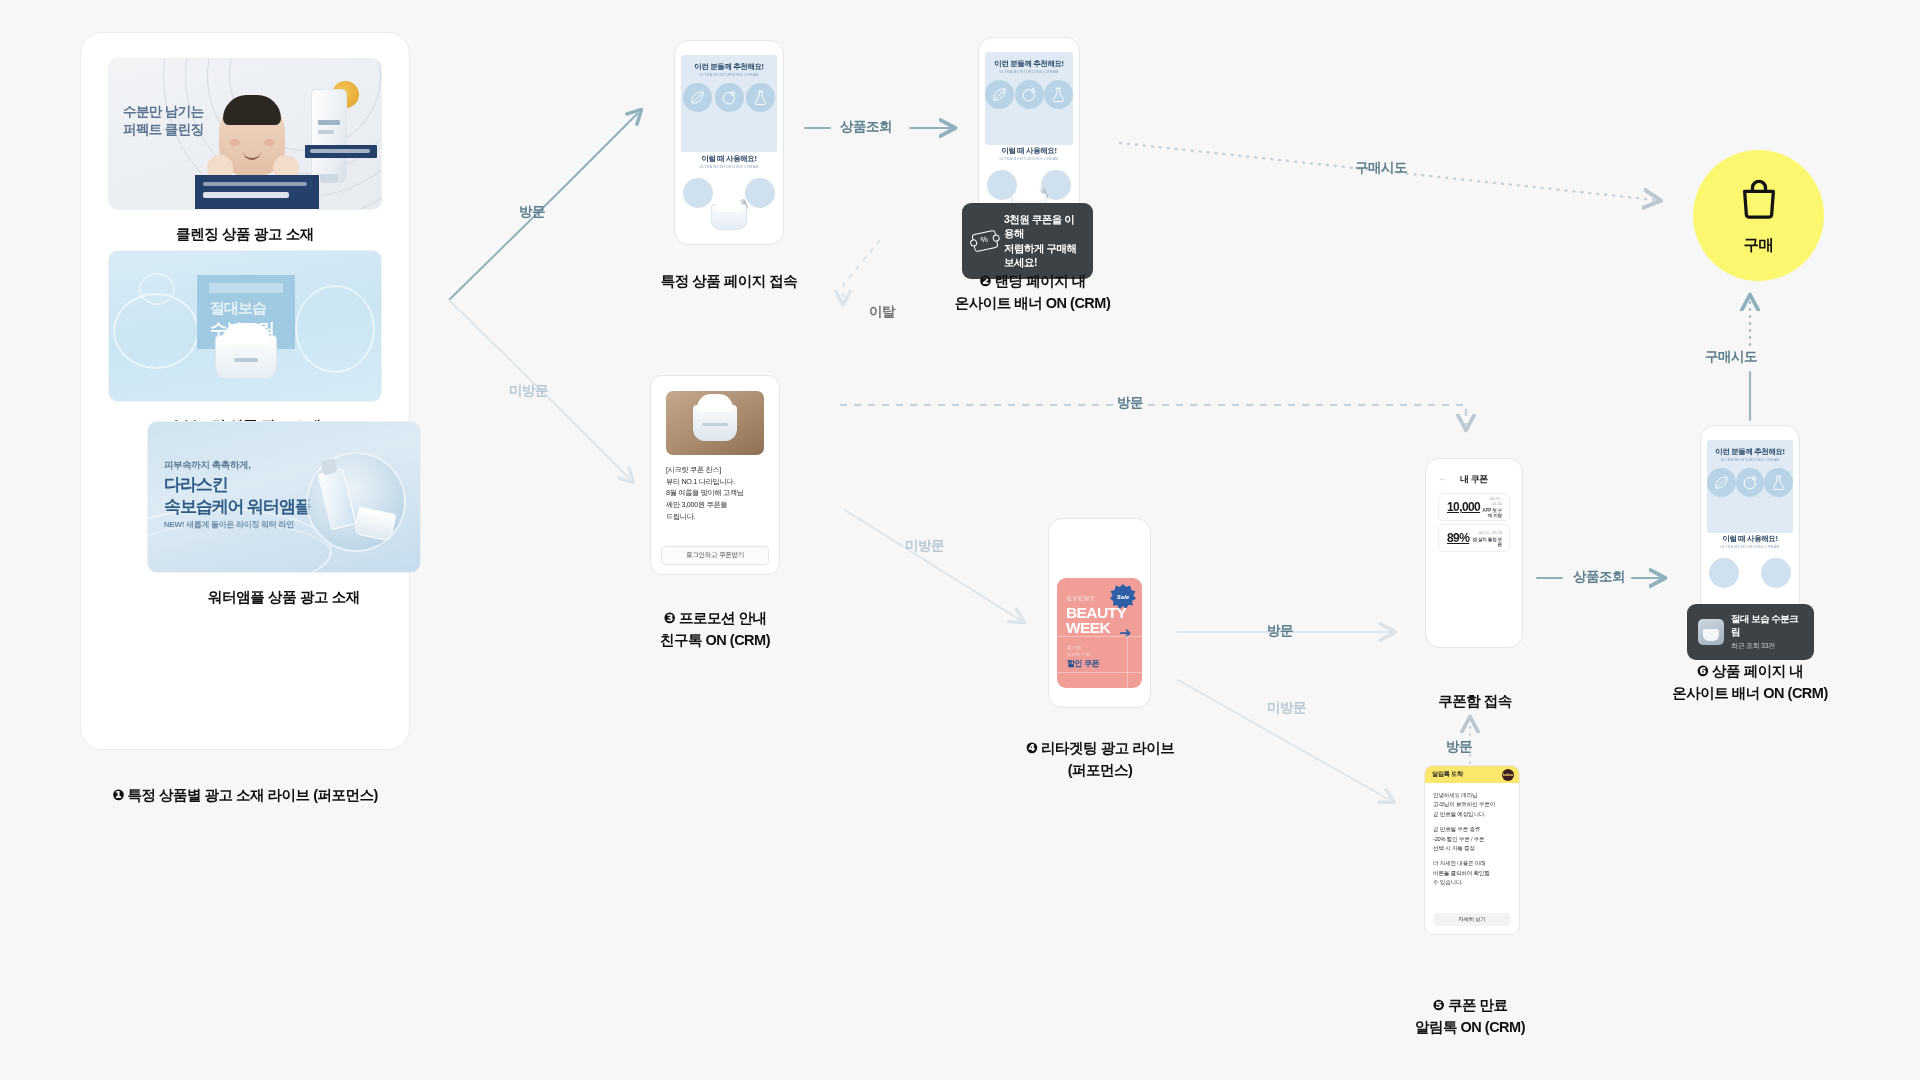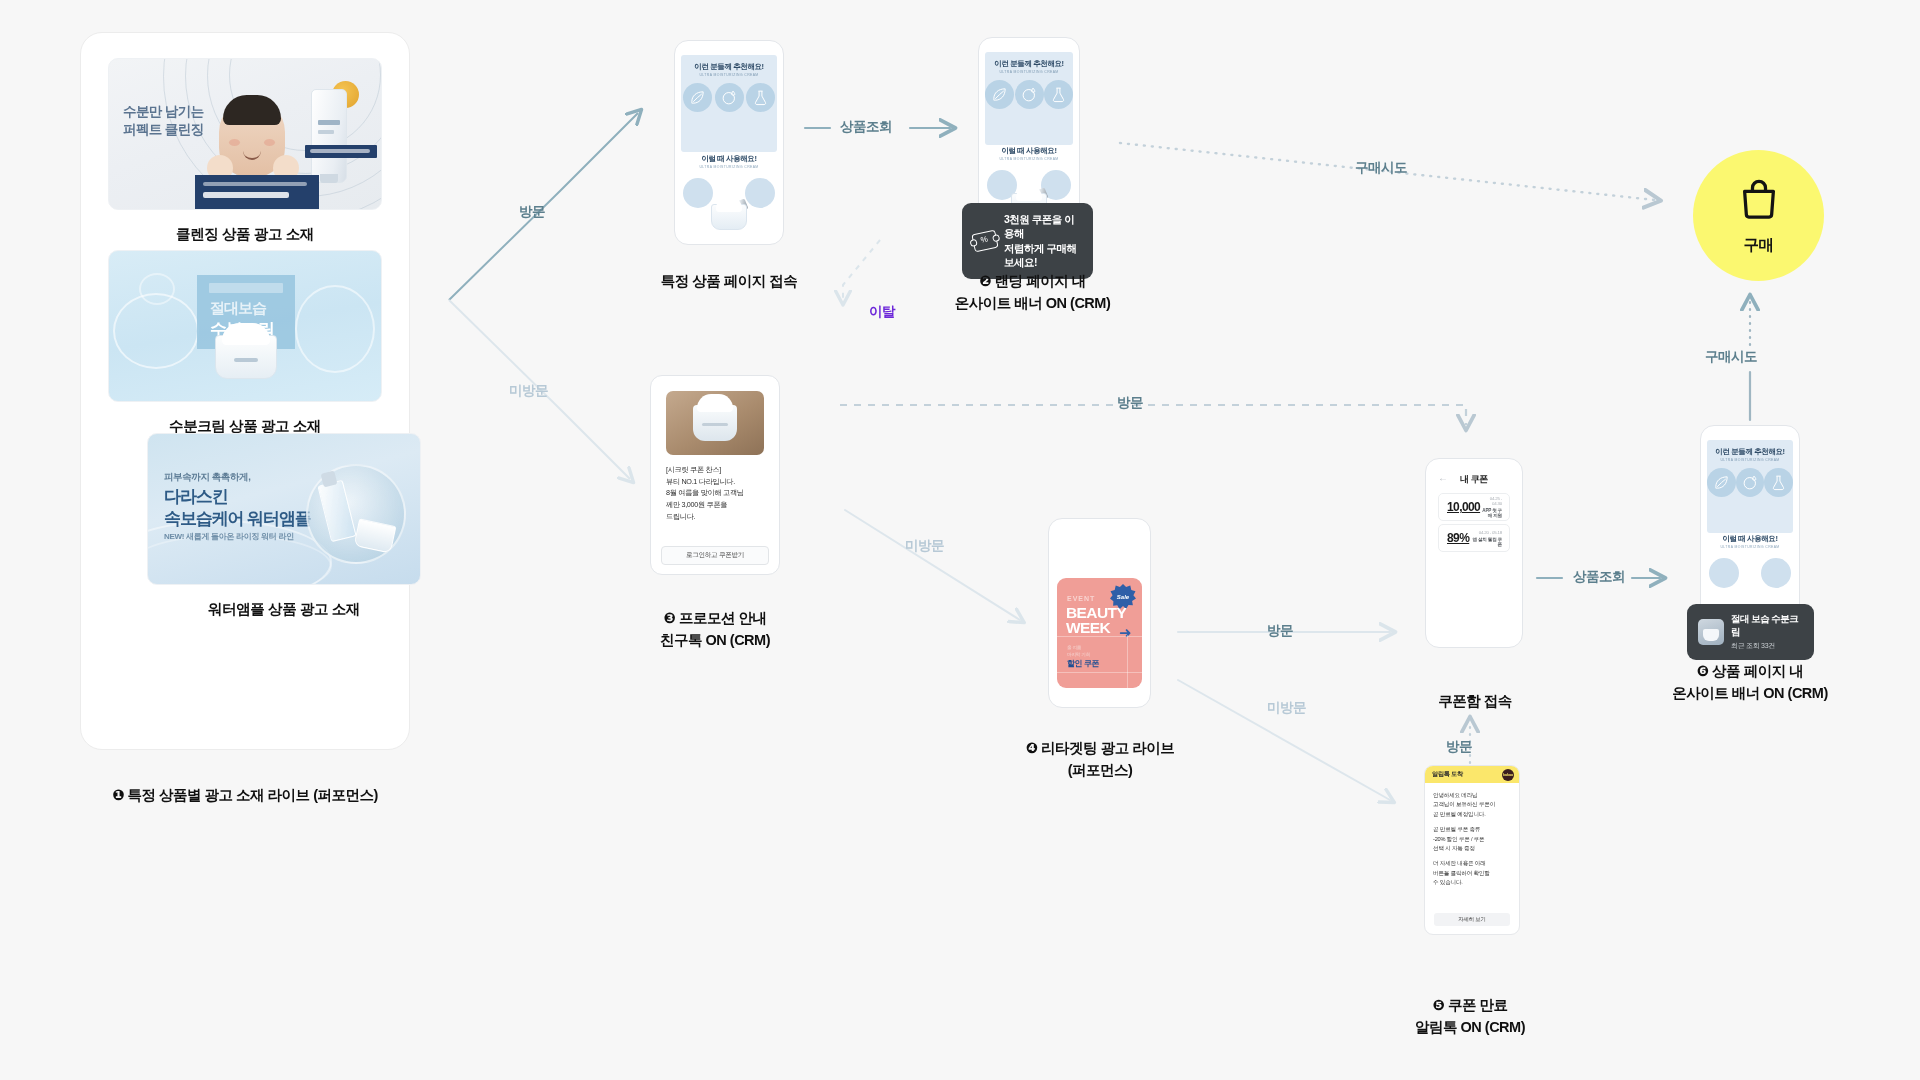"이탈" .lbl-grey { color: #6d28d9 -> #737373 }
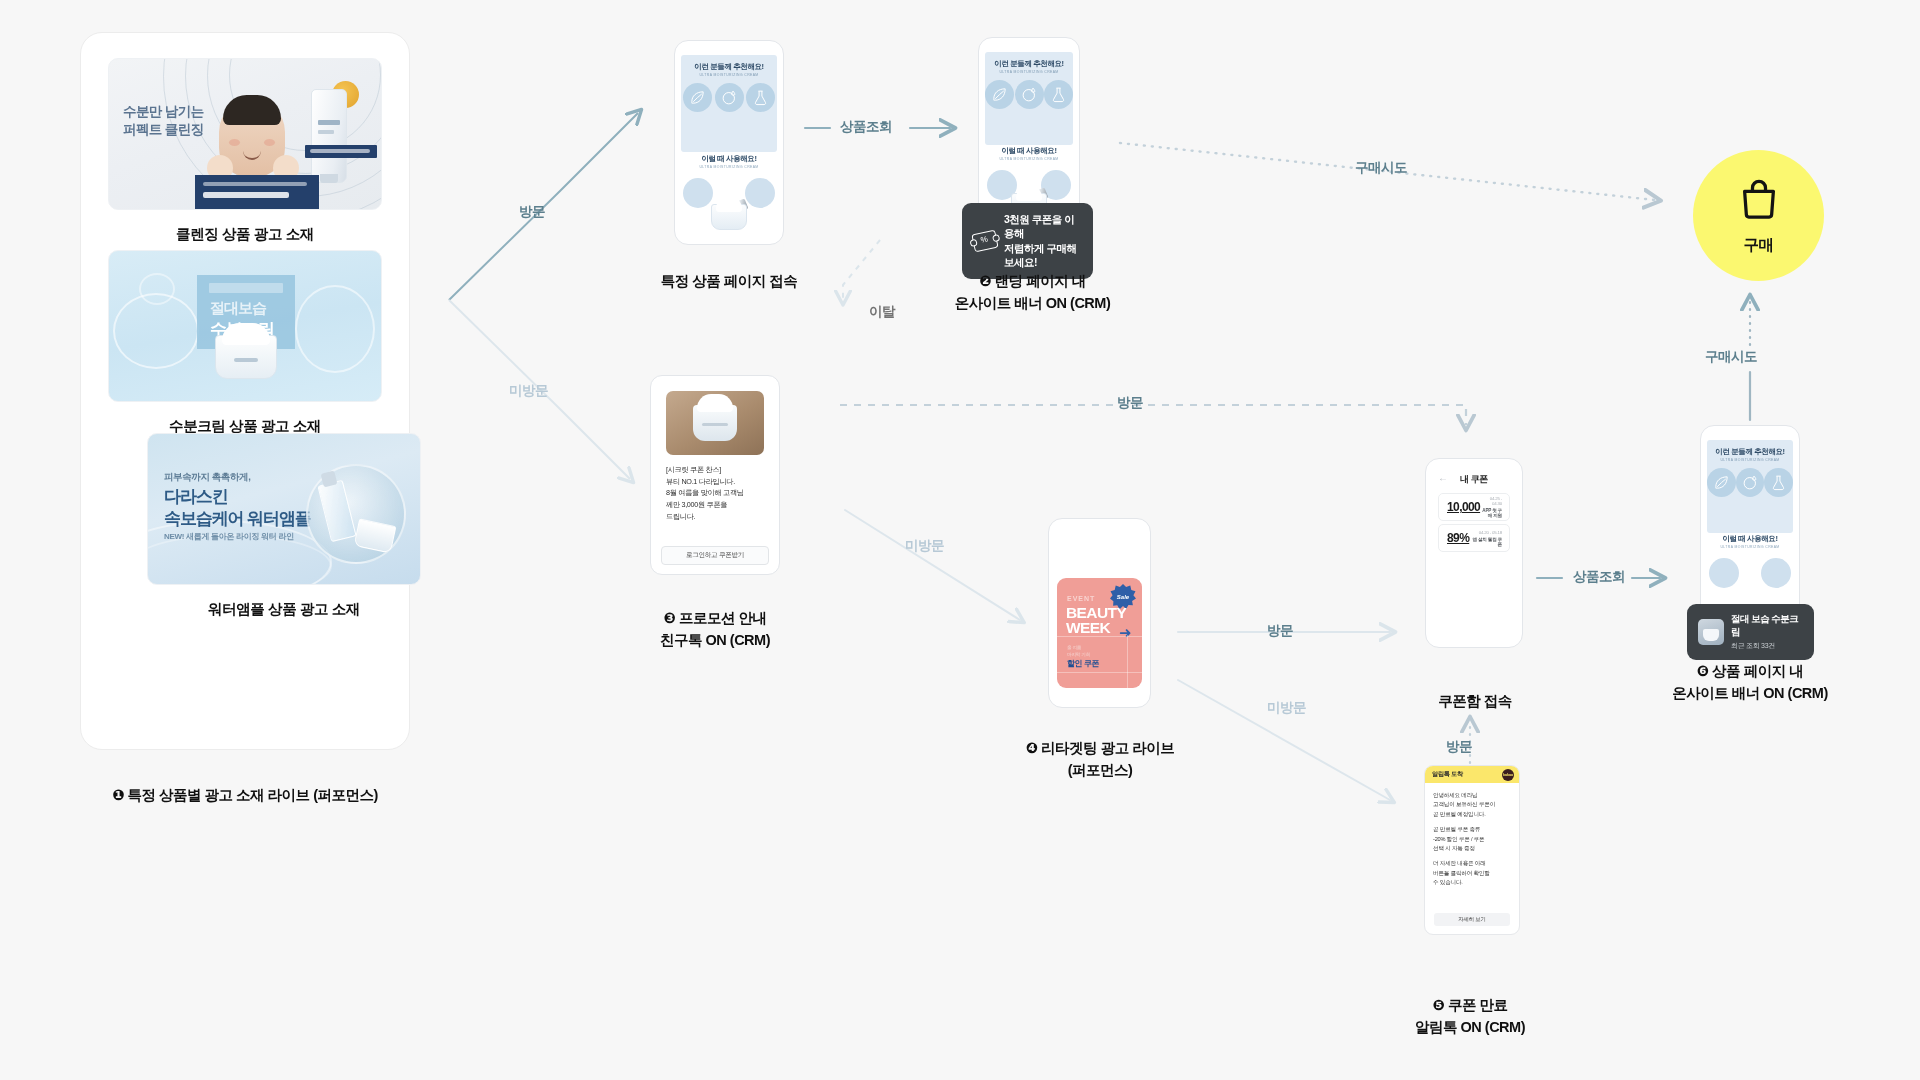"피부속까지 촉촉하게," div.creative-block { top: 400px -> 388px }
